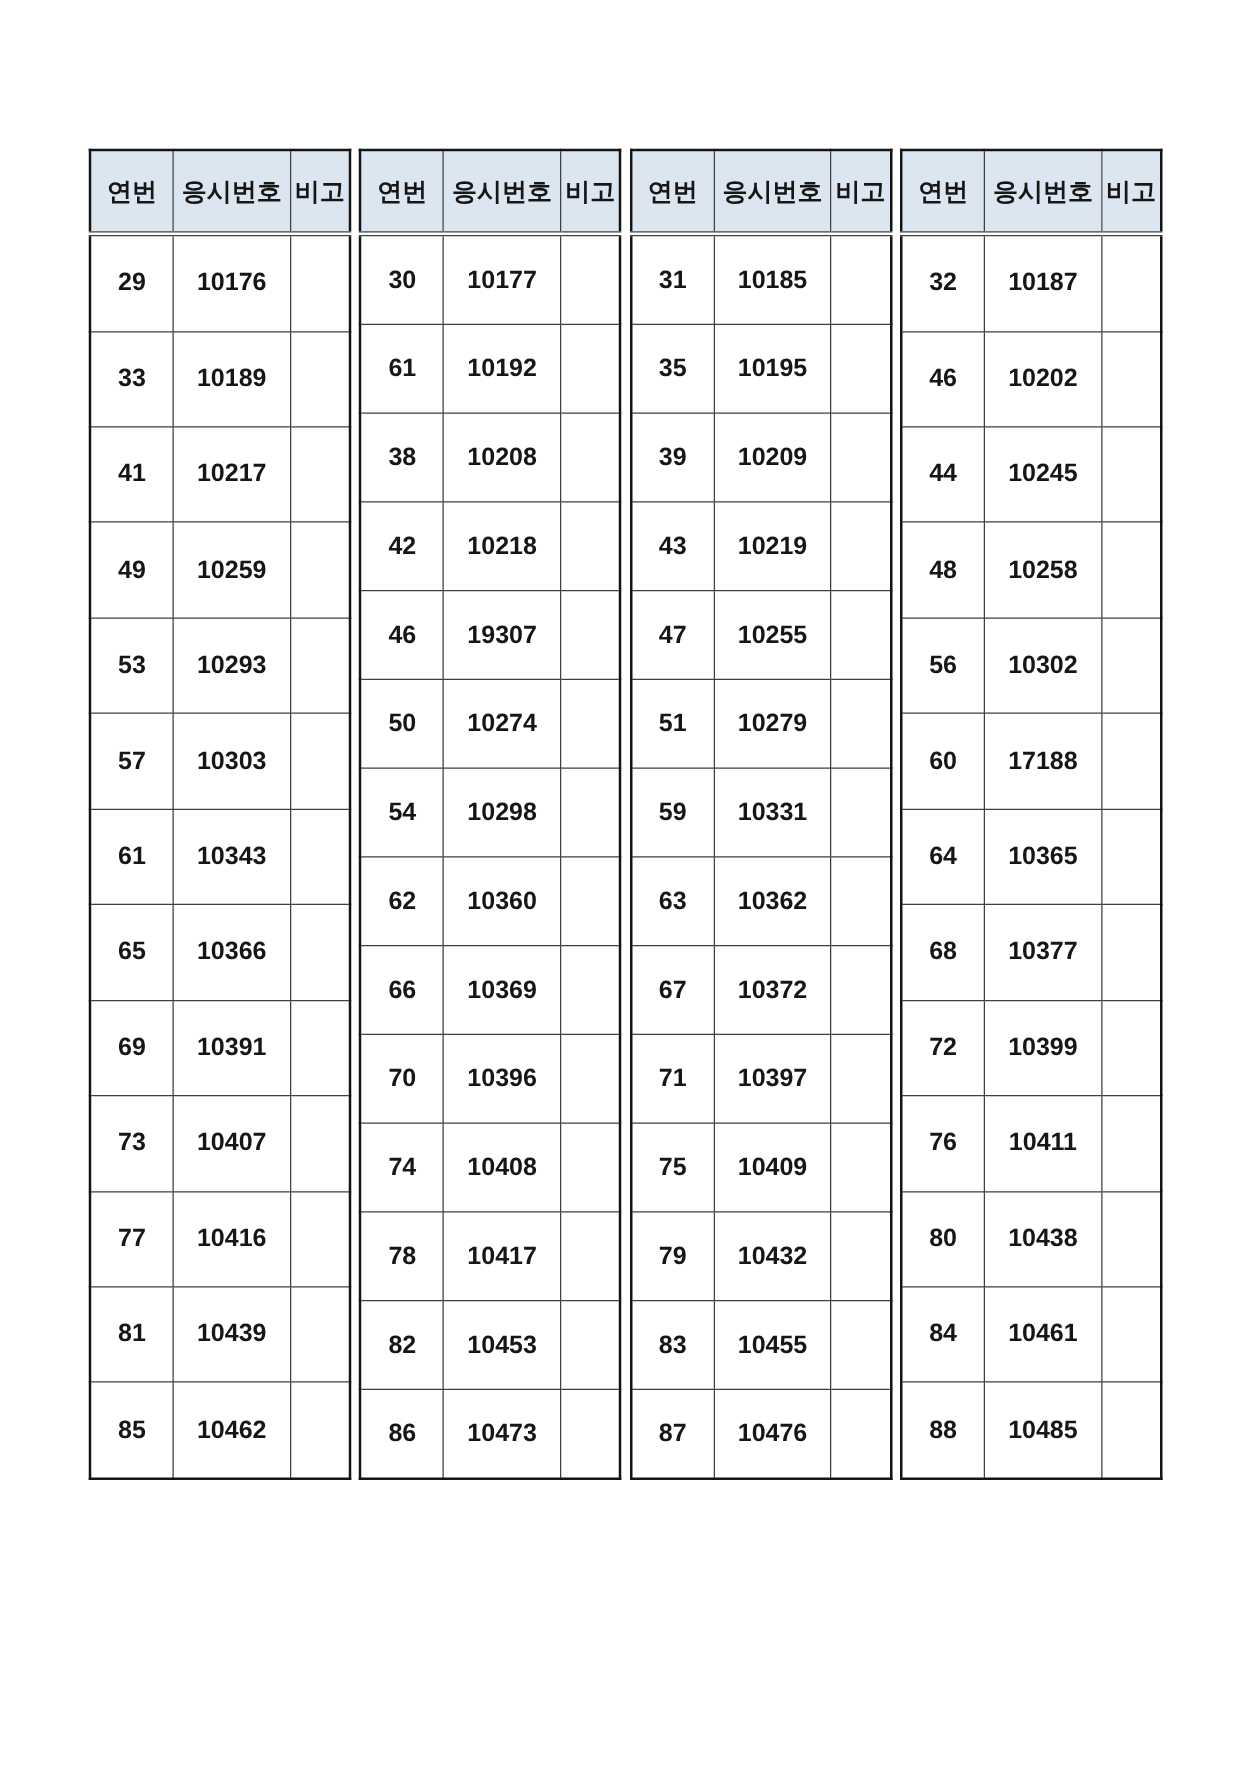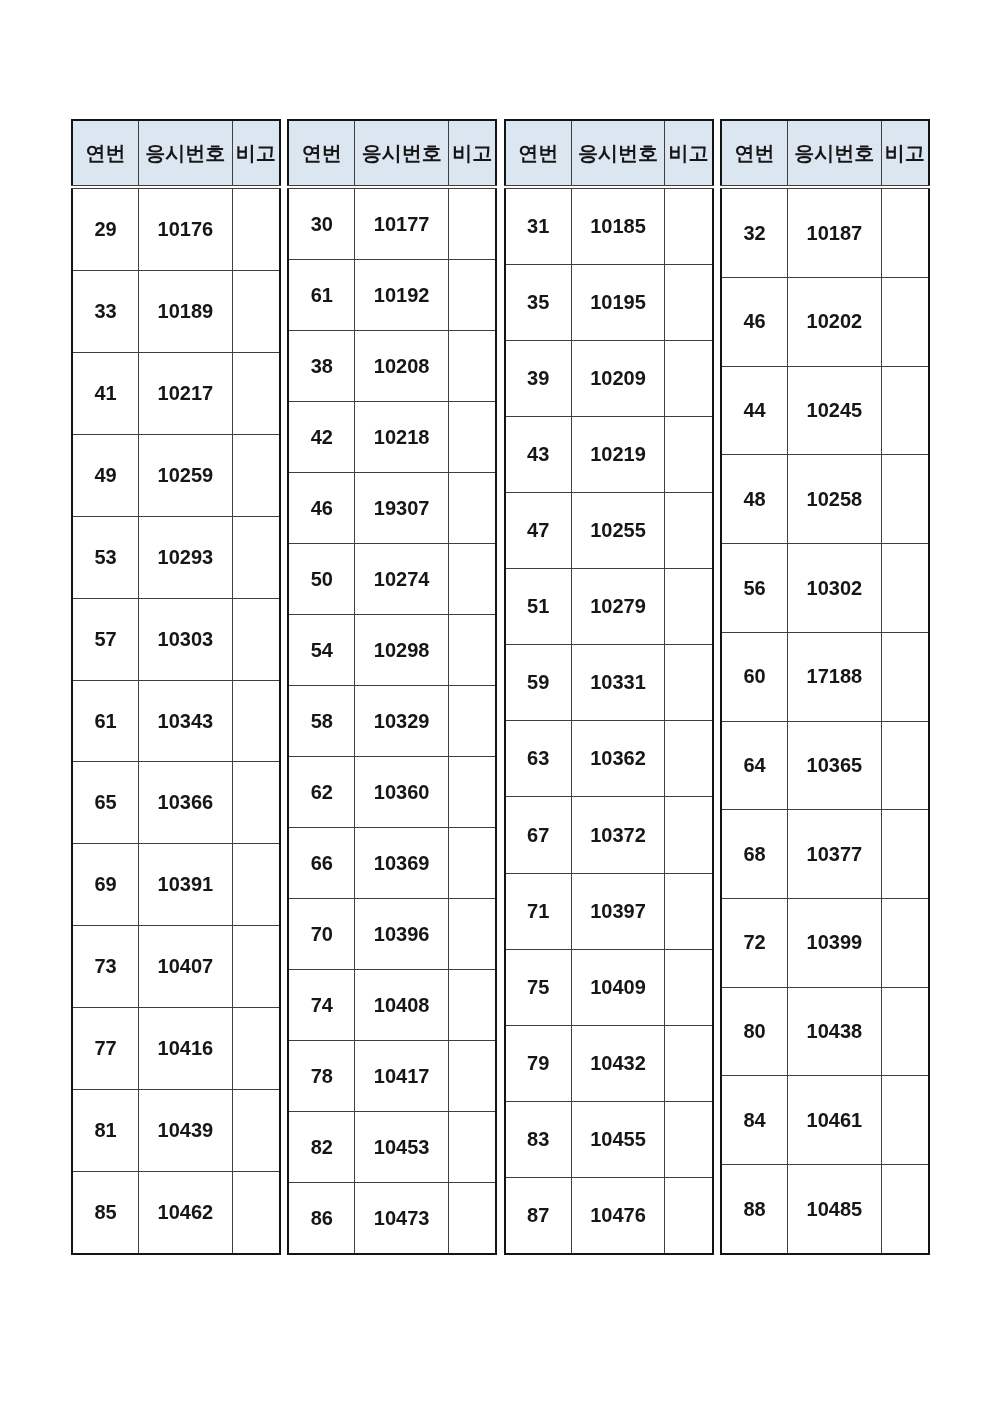"58" tr { html: <tr> <td>58</td> <td>10329</td> <td></td> </tr> -> none }
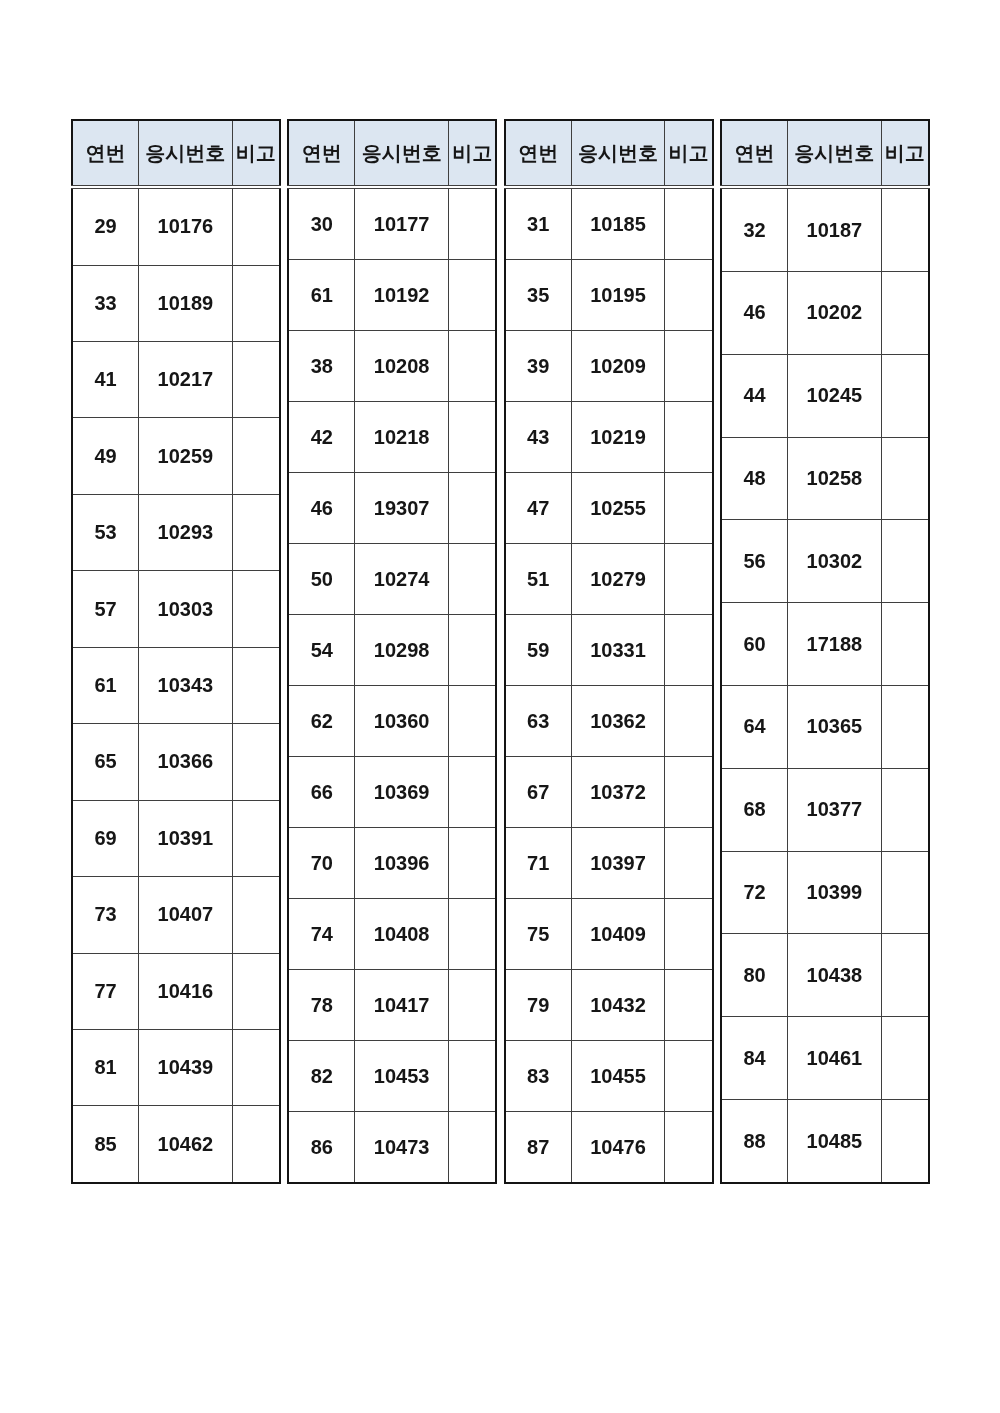"76" tr { html: none -> <tr> <td>76</td> <td>10411</td> <td></td> </tr> }
